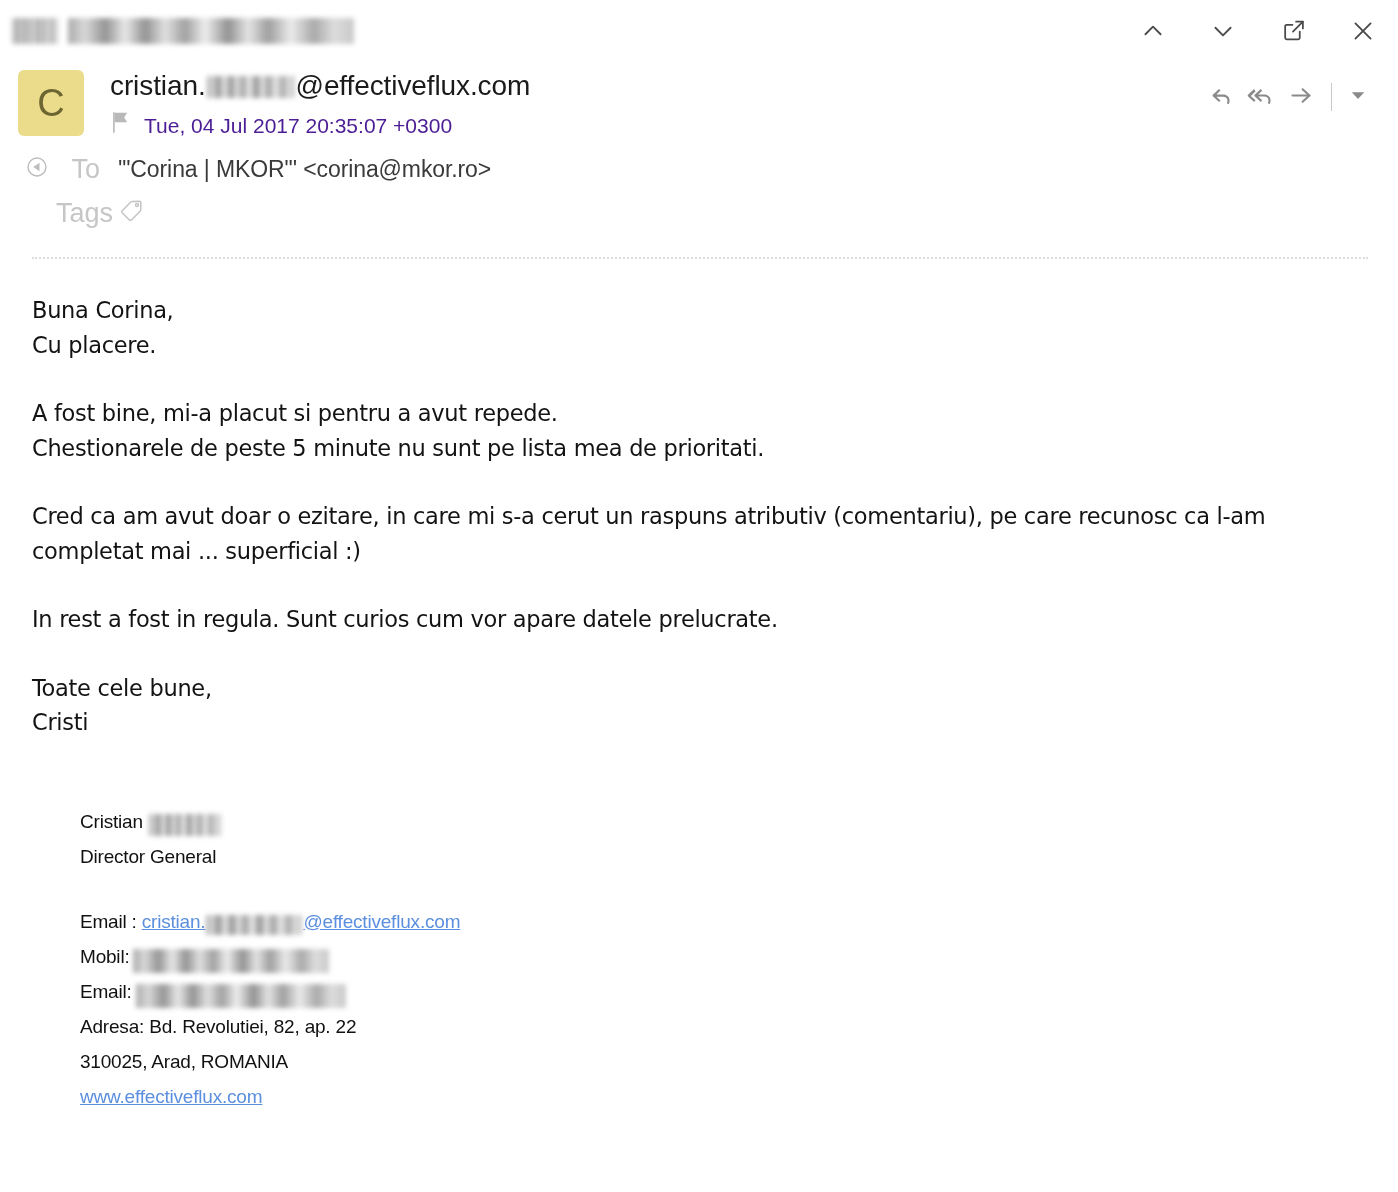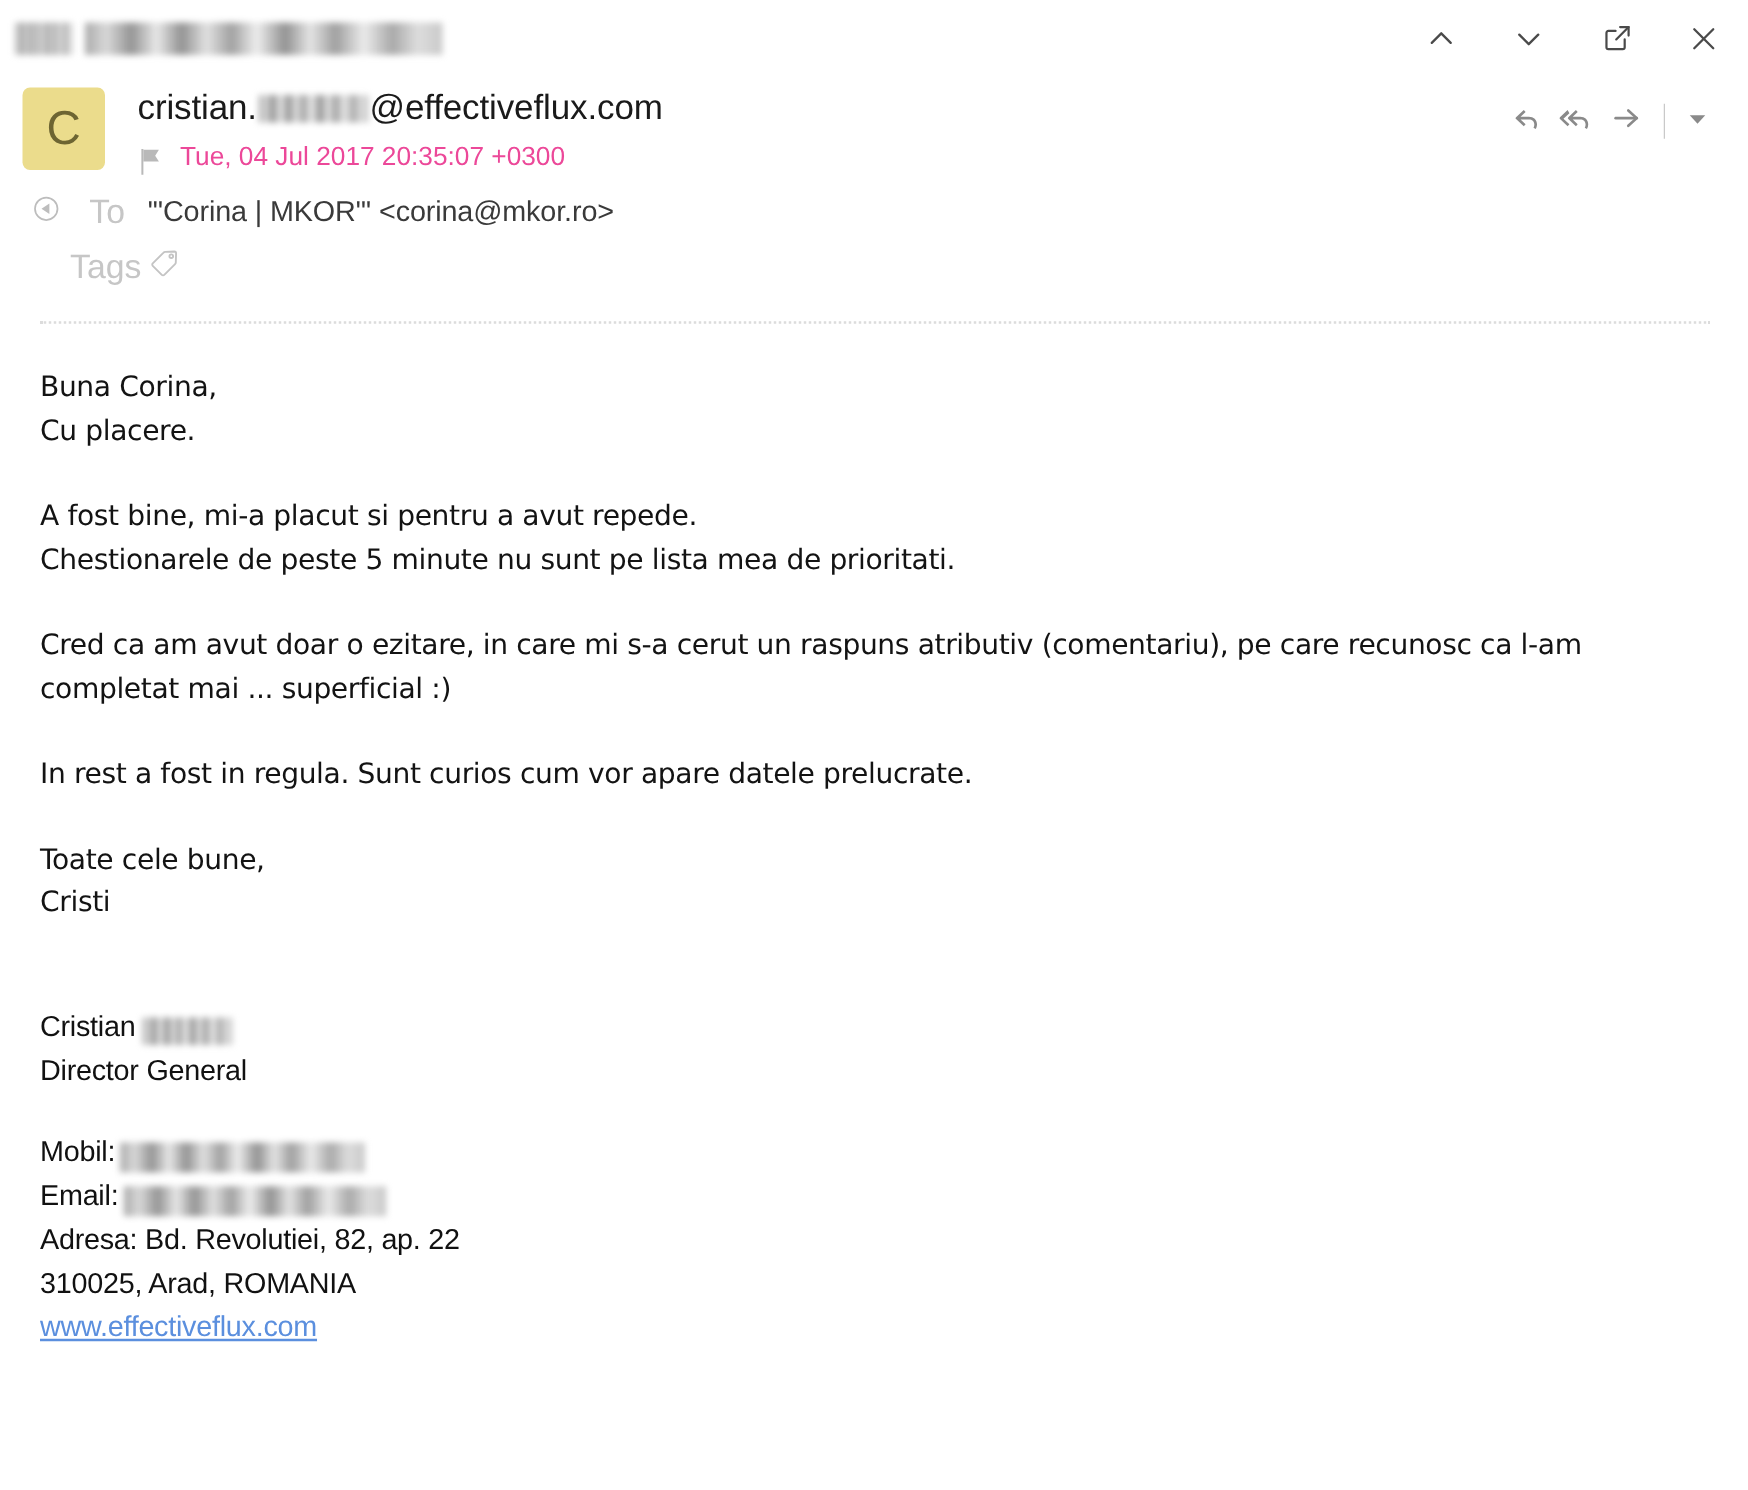"Tue, 04 Jul 2017 20:35:07" .date-line { align-items: flex-end -> flex-start; color: #ec4899 -> #4c1d95 }
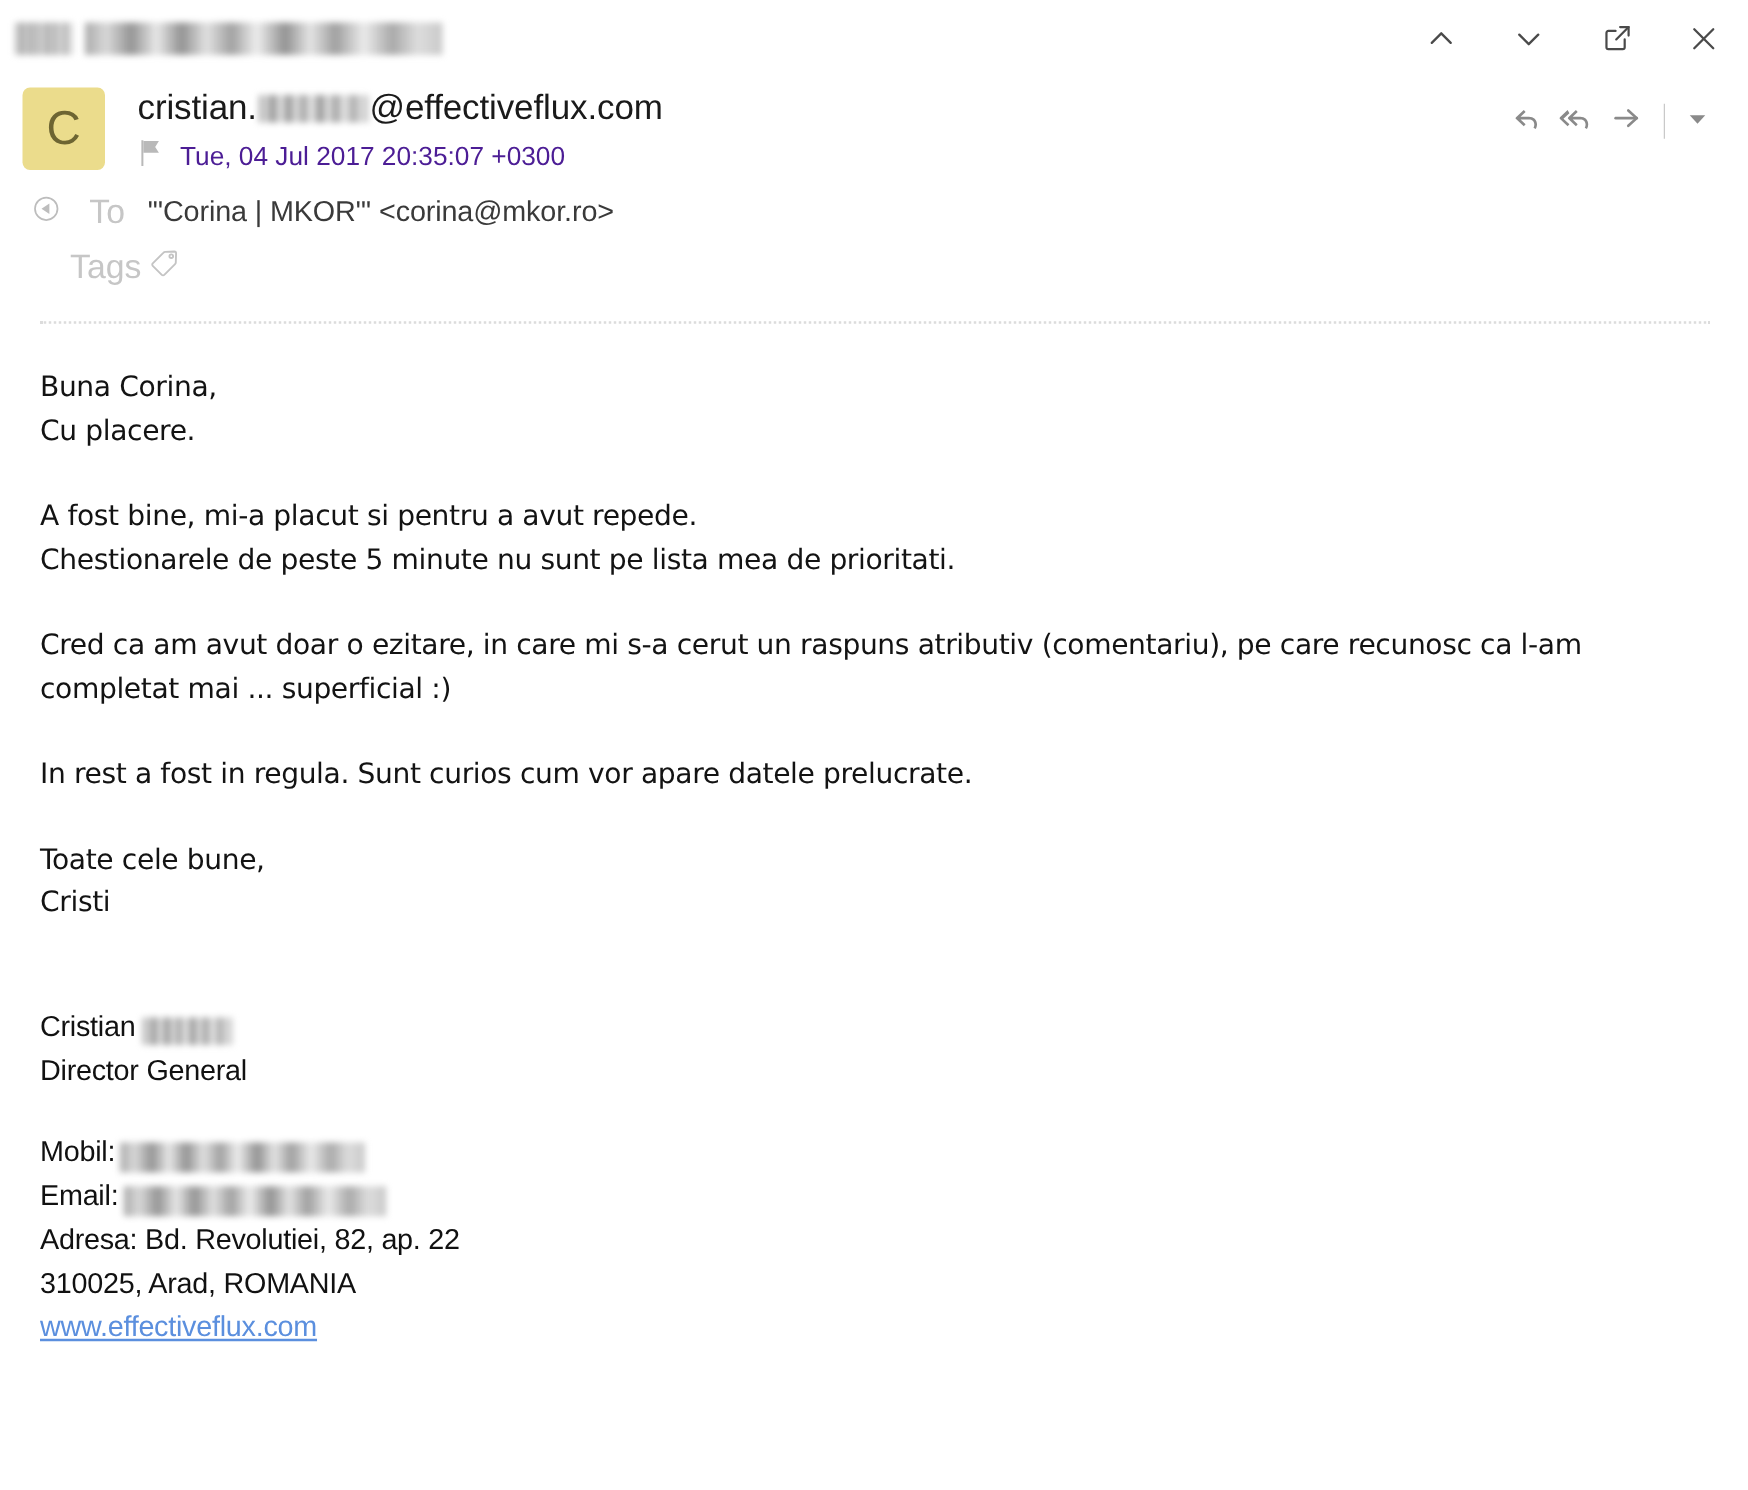"Cristian" .signature { font-size: 23px -> 19px; margin-left: none -> 48px }
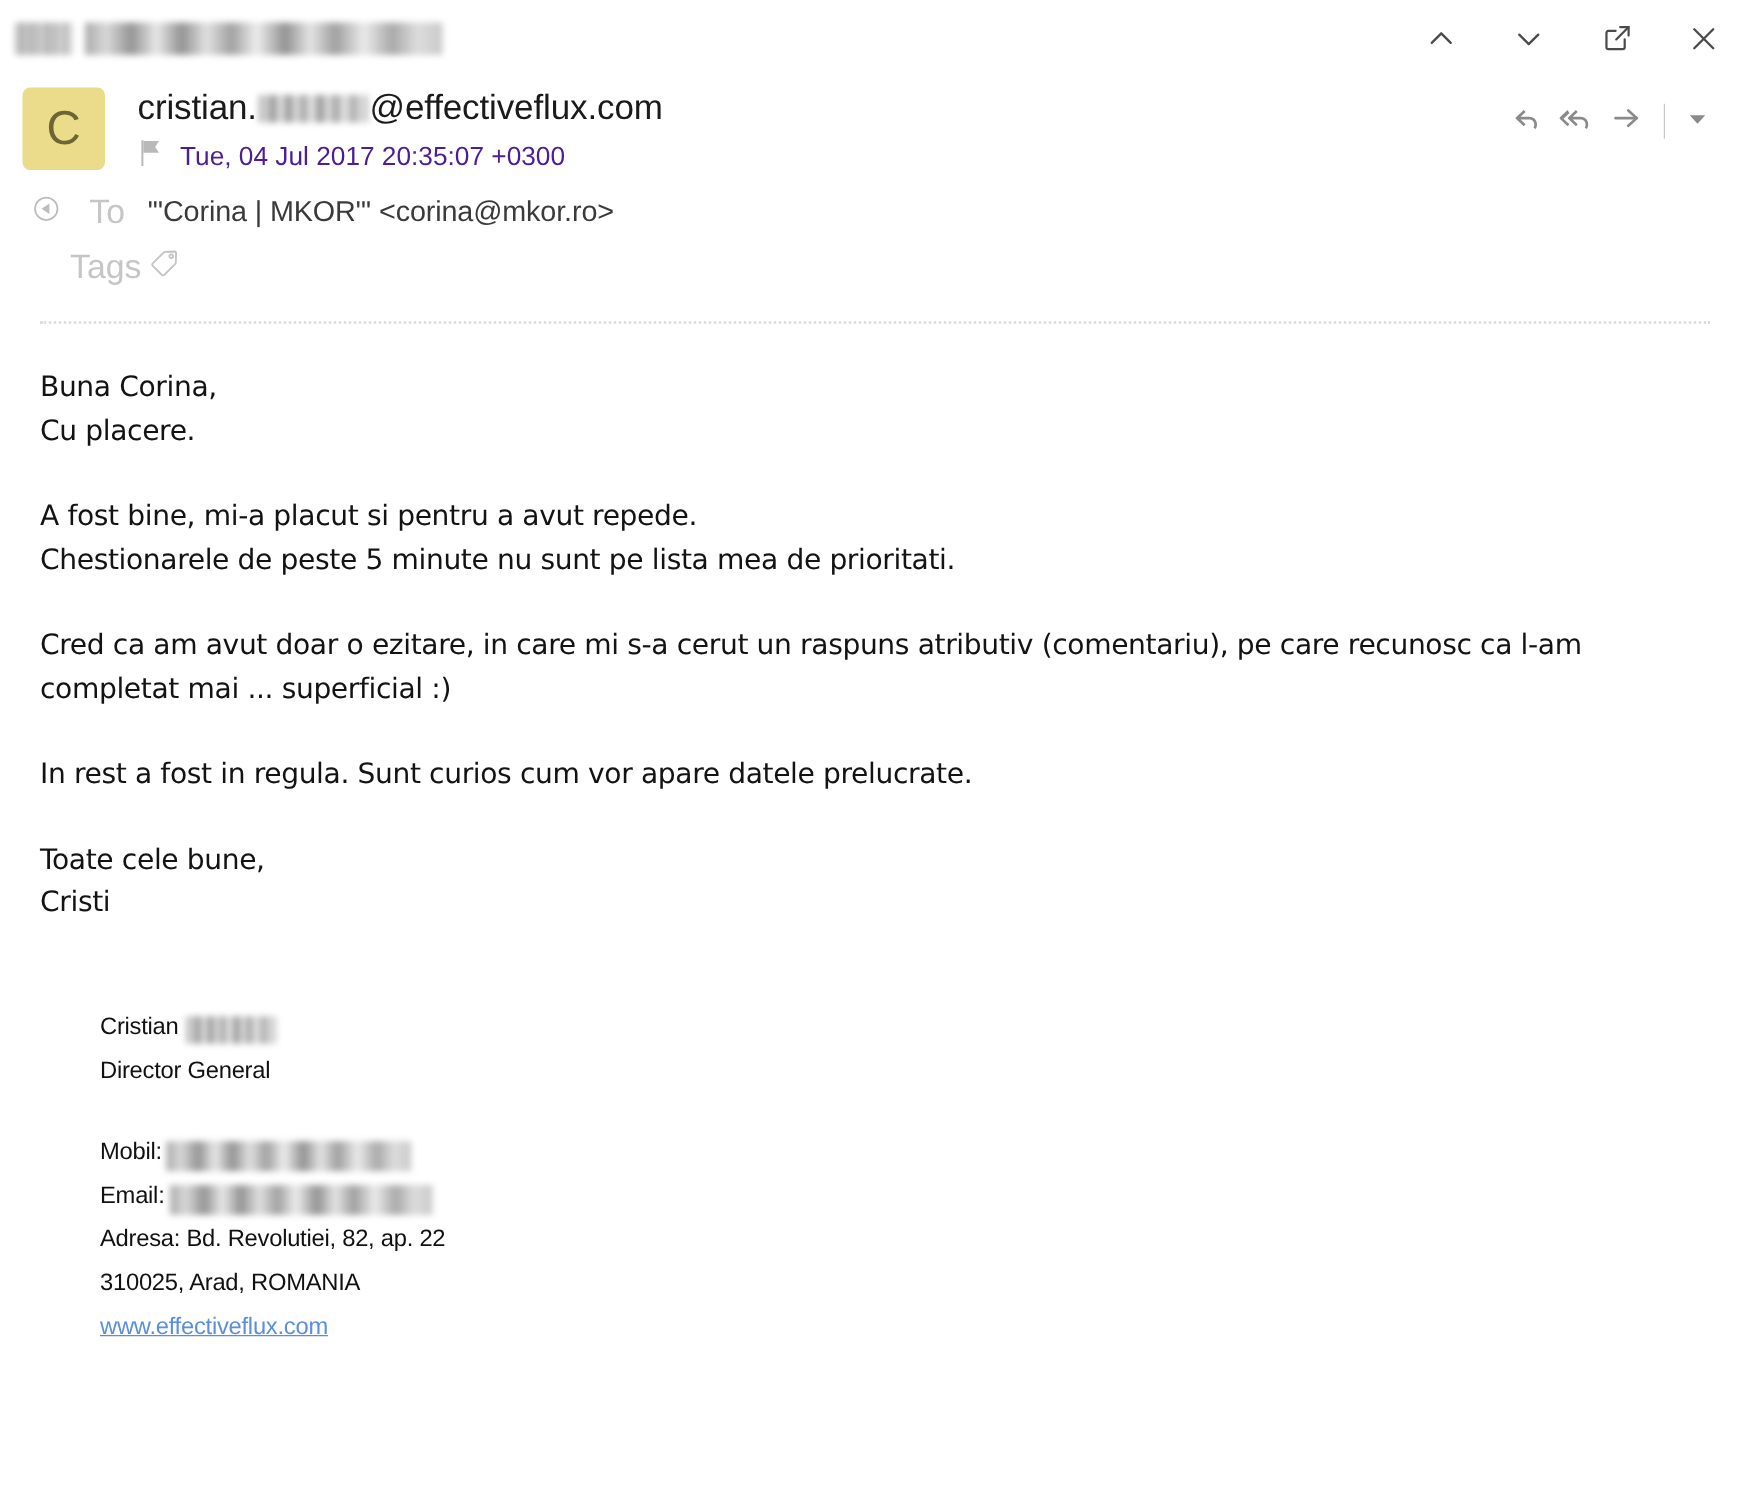"Email : cristian. @effectiveflux.com" span.sig-line { html: none -> <span><span>Email : </span><span><span>cristian.</span><span></span><span>@effectiveflux.com</span></span></span> }
